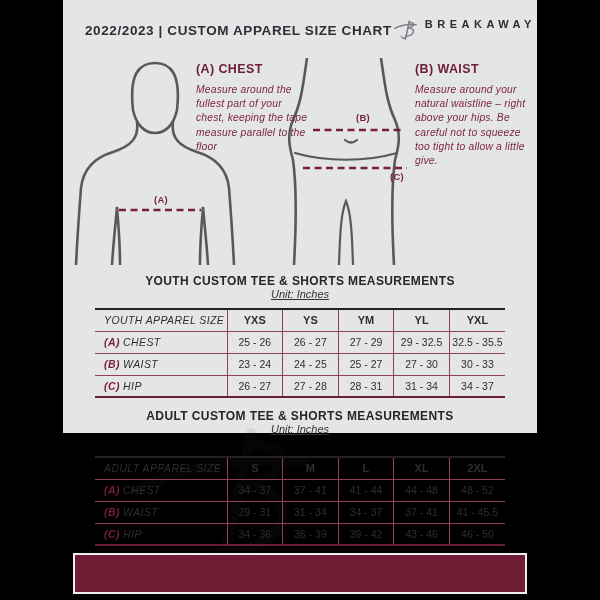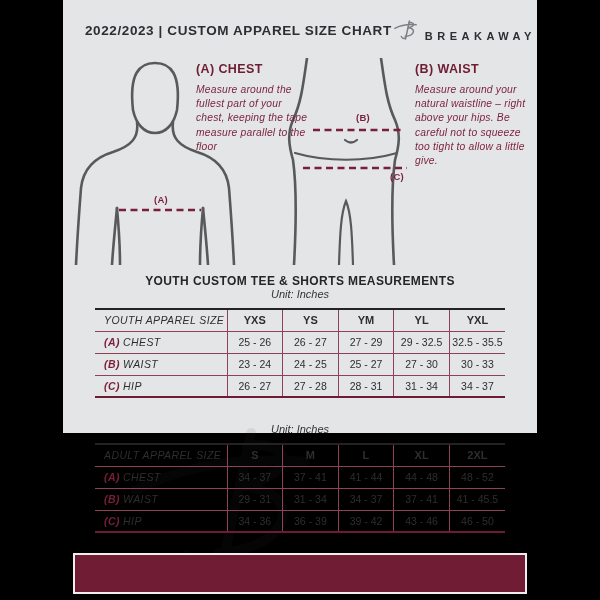"BREAKAWAY" .brand { align-items: flex-end -> flex-start }
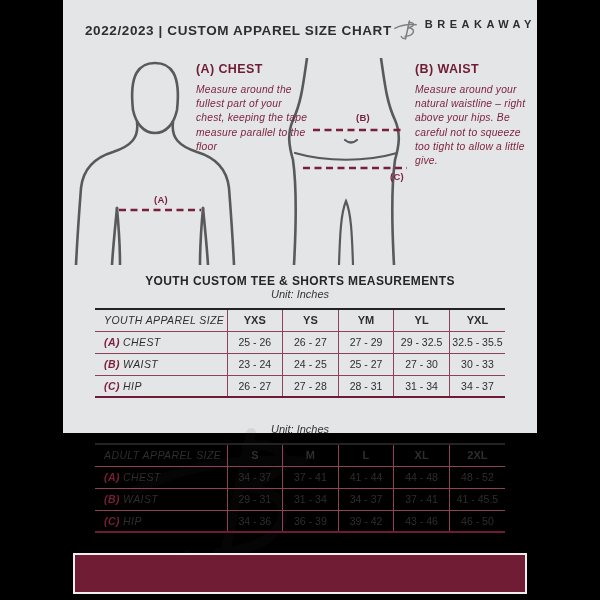"Unit: Inches" .section-unit { text-decoration: none -> underline }
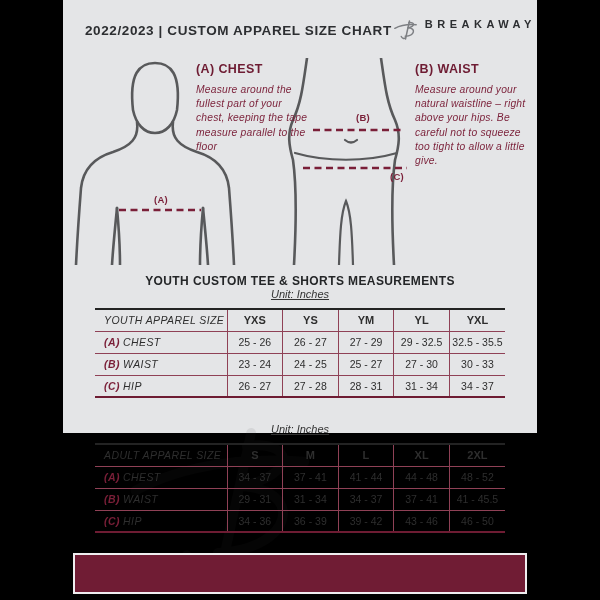"ADULT CUSTOM TEE & SHORTS" div.section-title { html: none -> <div>ADULT CUSTOM TEE &amp; SHORTS MEASUREMENTS</div> }
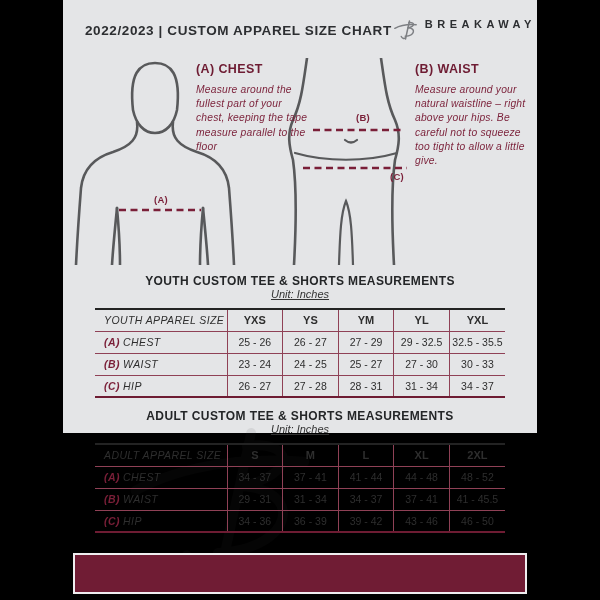"ADULT APPAREL SIZE" table.size-table { top: 443px -> 456px }
